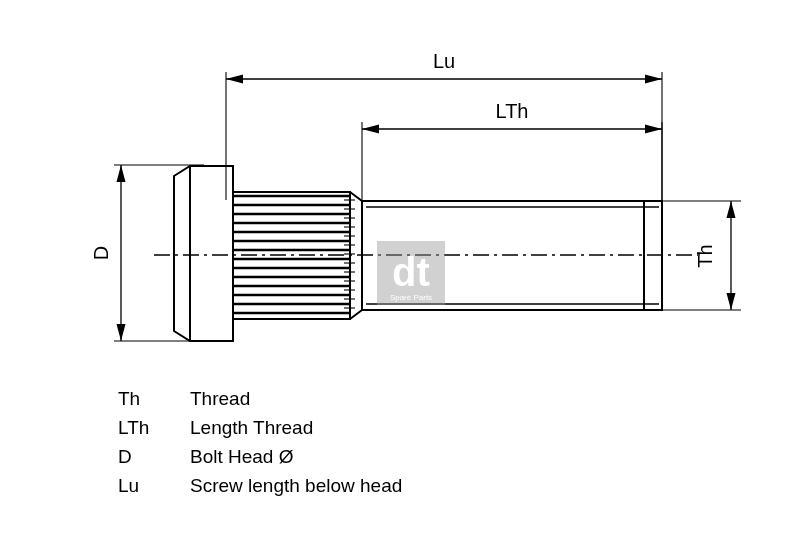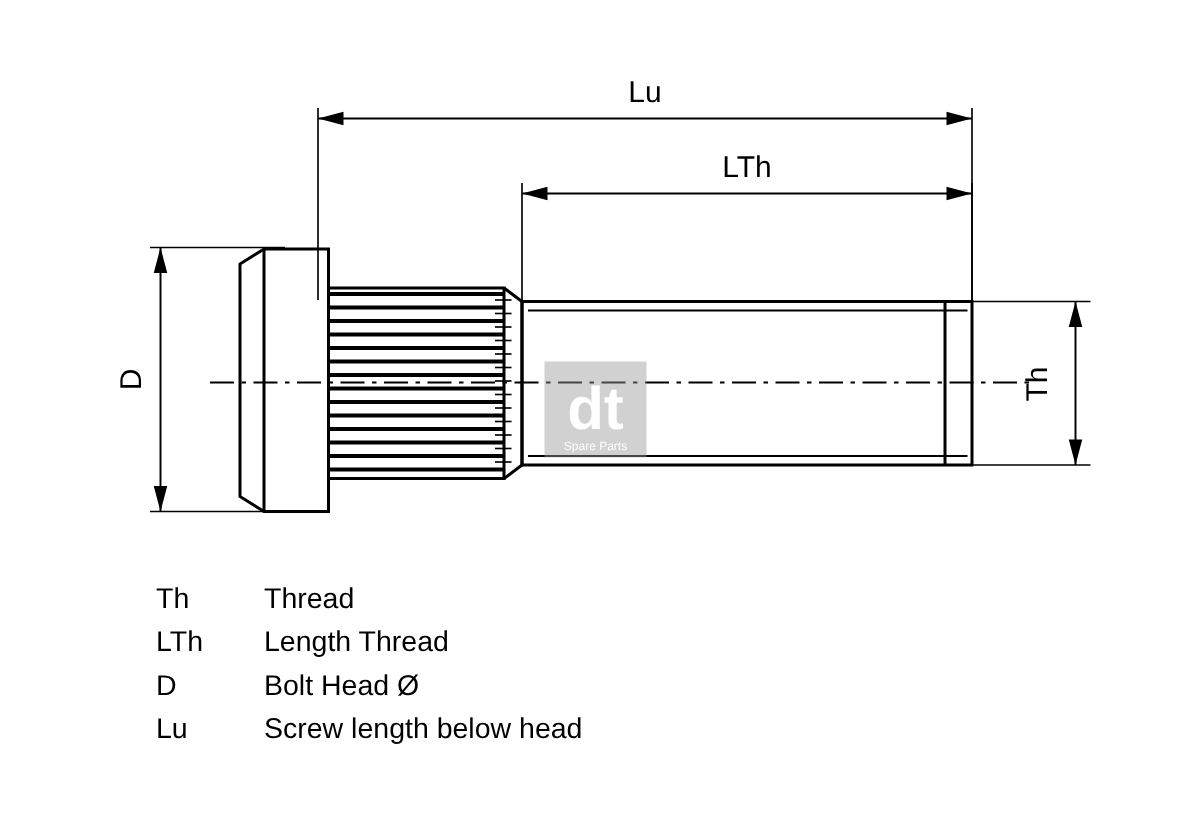"Lu" #drawing-root { padding-left: none -> 14px }
